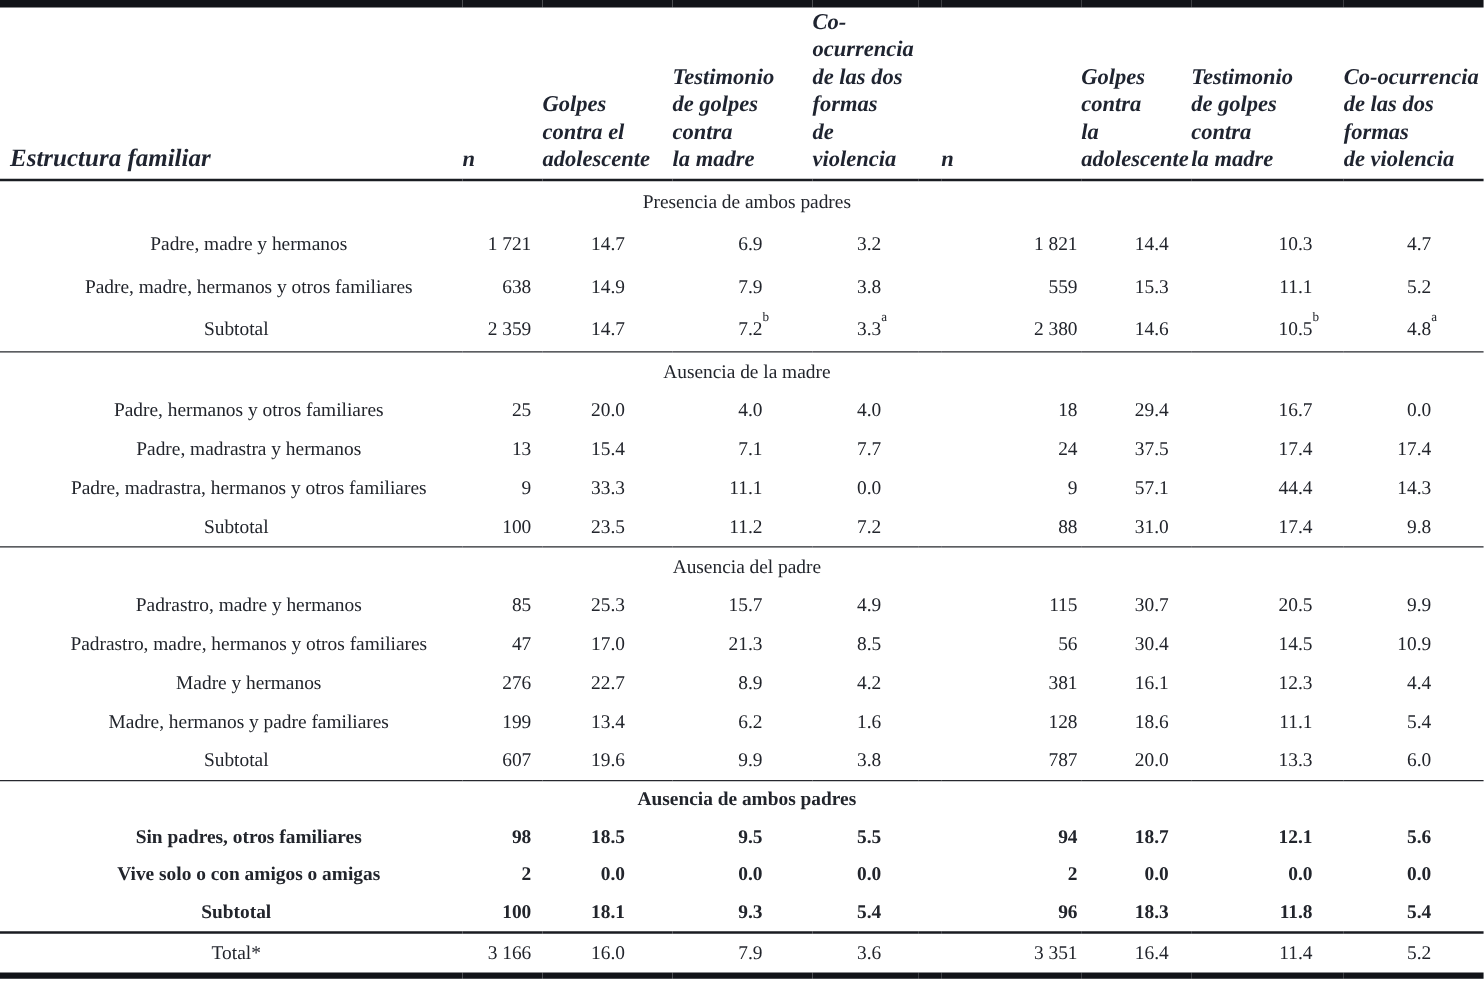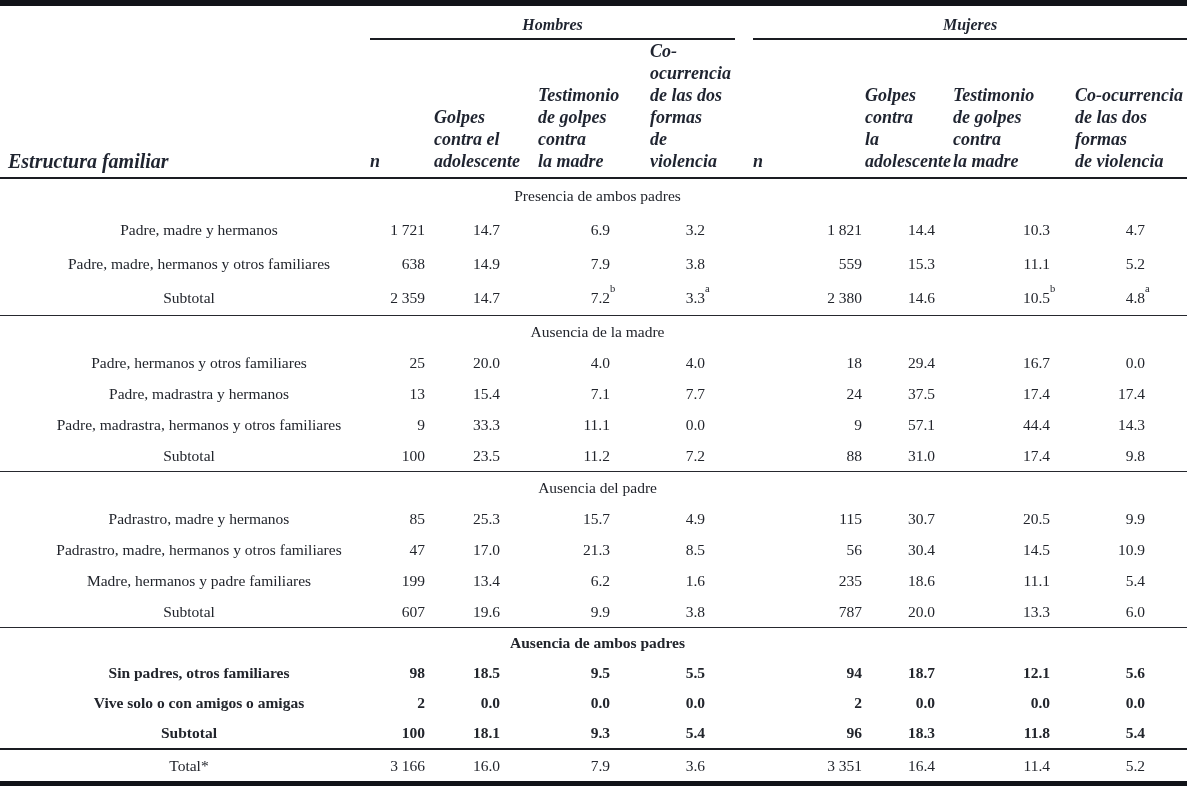"Hombres" tr.group-row { html: <tr> <th></th> <th>Hombres</th> <th></th> <th>Mujeres</th> </tr> -> none }
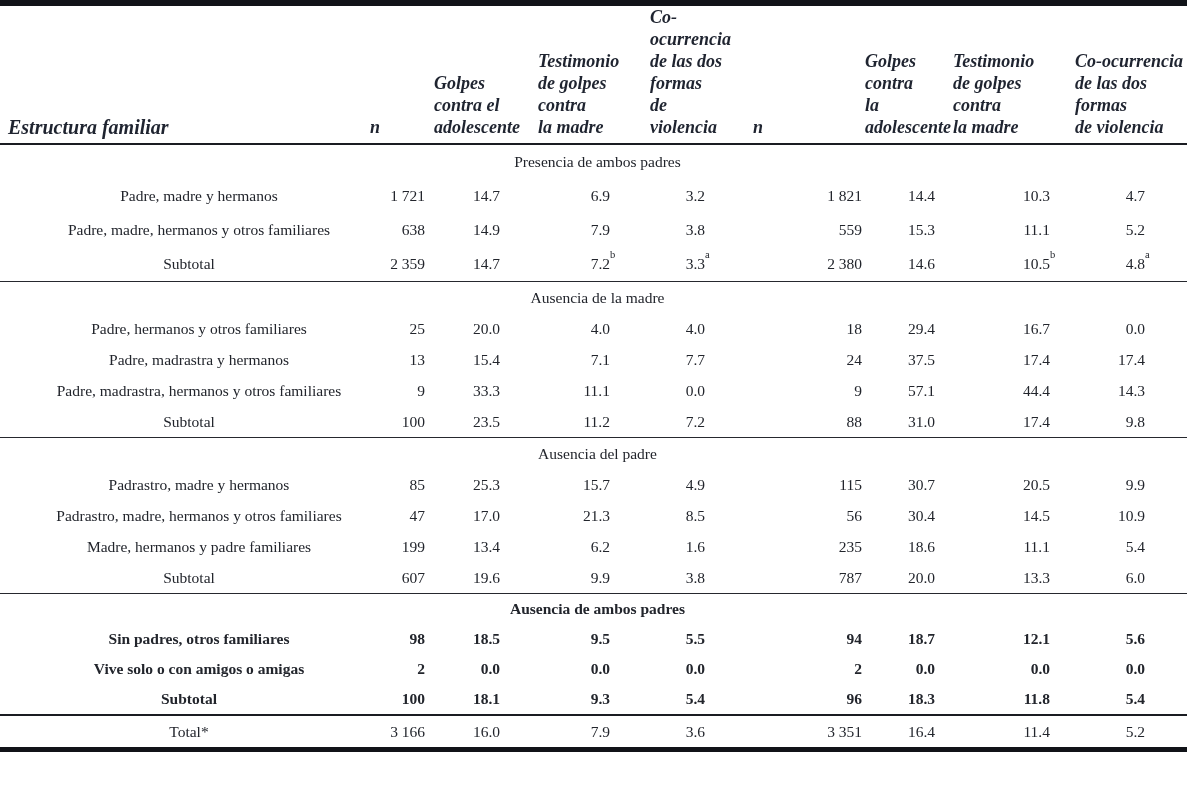"Madre y hermanos" tr { html: none -> <tr> <td>Madre y hermanos</td> <td><span>276</span></td> <td><span>22.7</span></td> <td><span>8.9</span></td> <td><span>4.2</span></td> <td></td> <td><span>381</span></td> <td><span>16.1</span></td> <td><span>12.3</span></td> <td><span>4.4</span></td> </tr> }
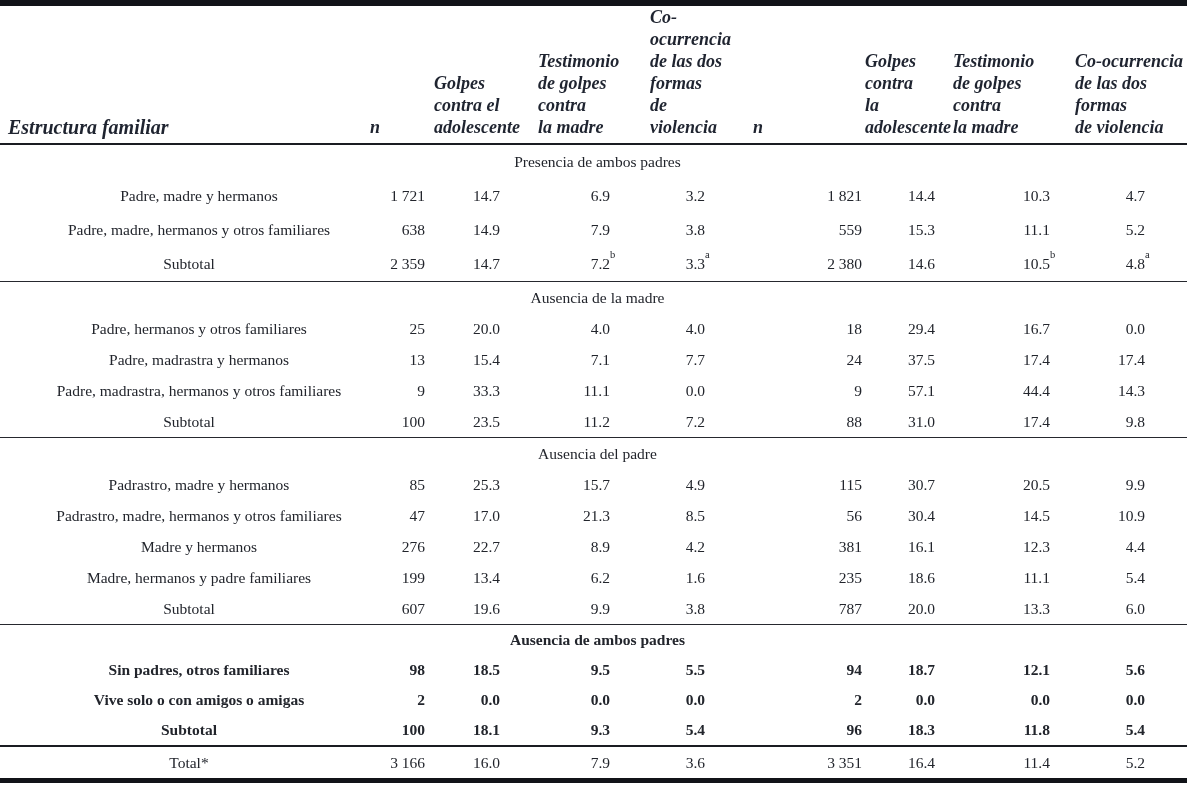"235" span.v { text: 235 -> 128 }
